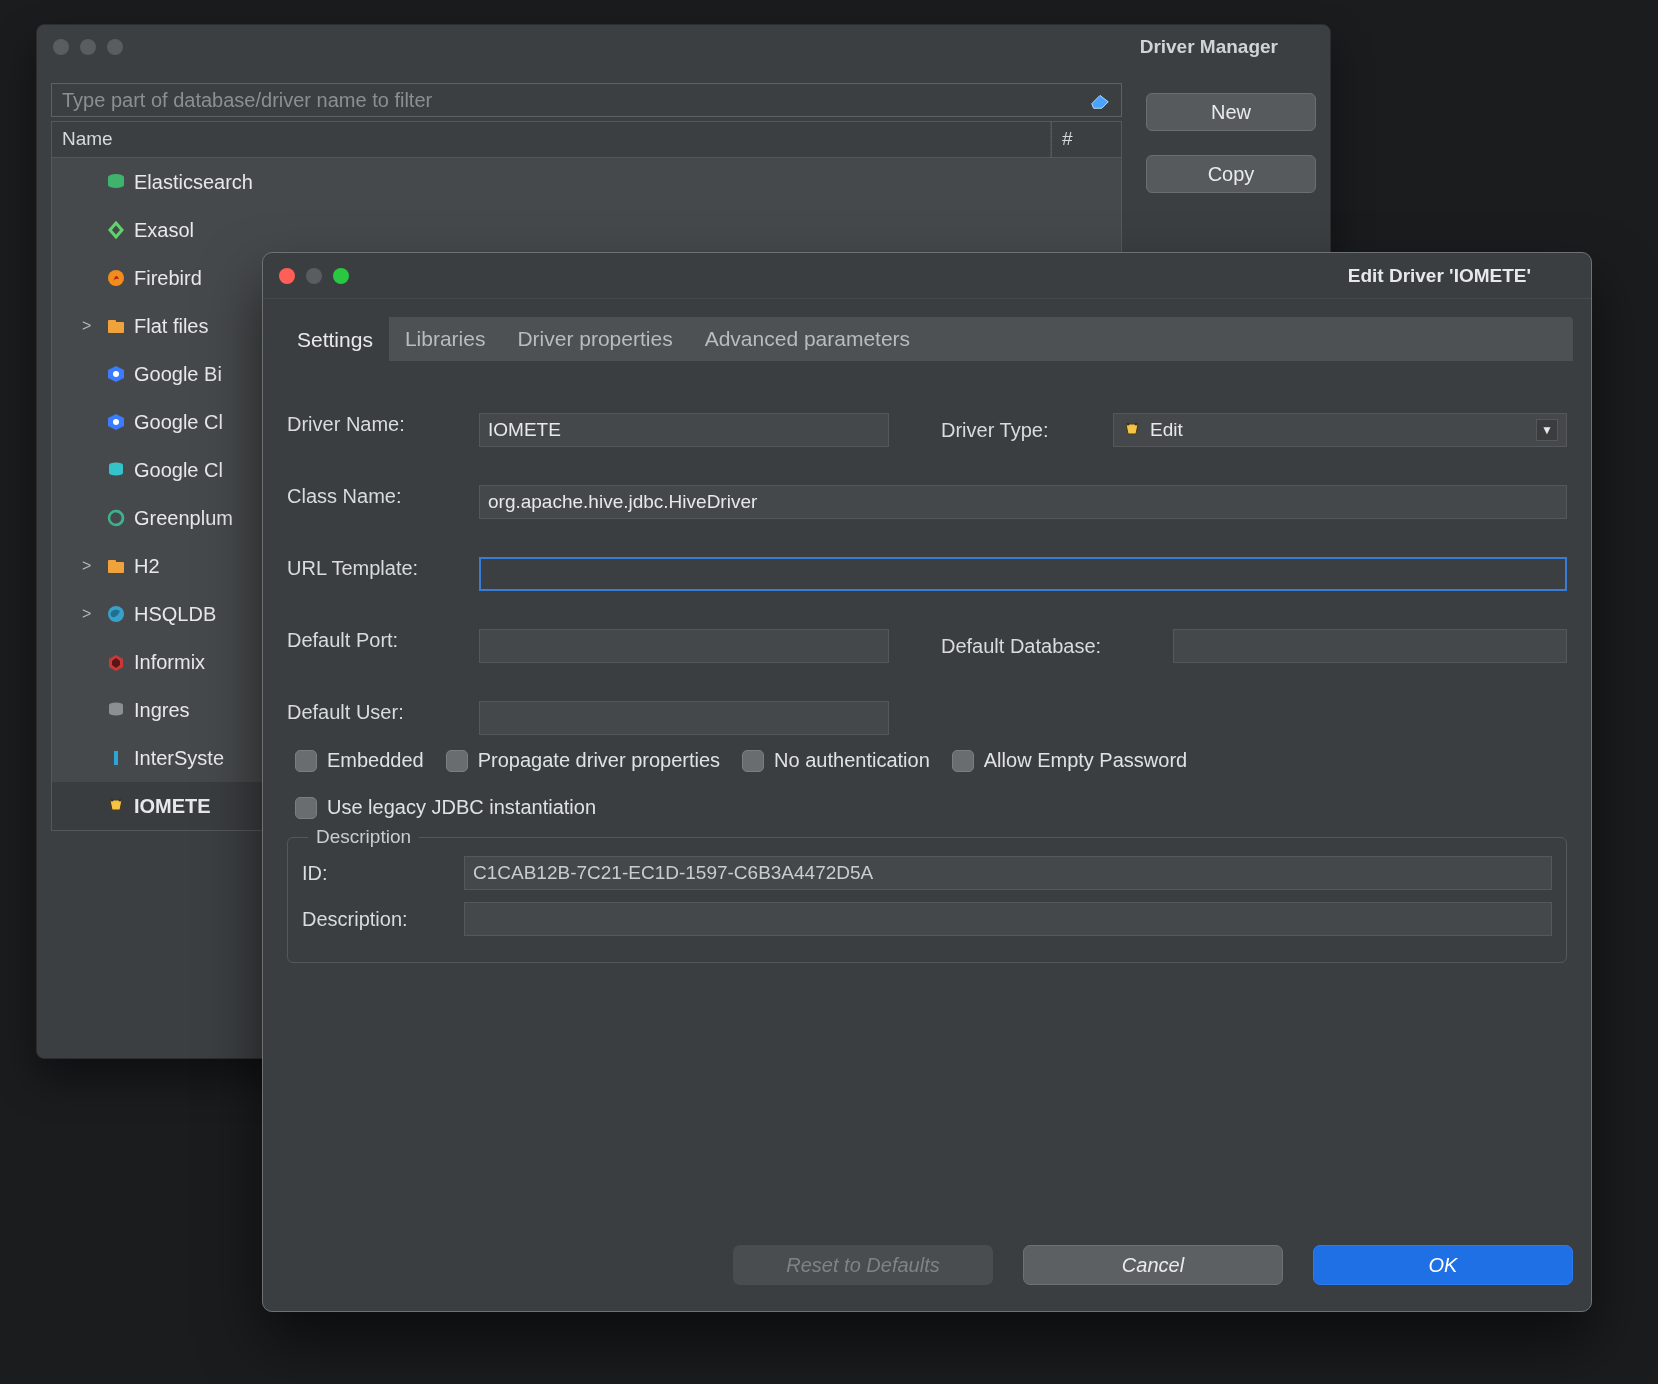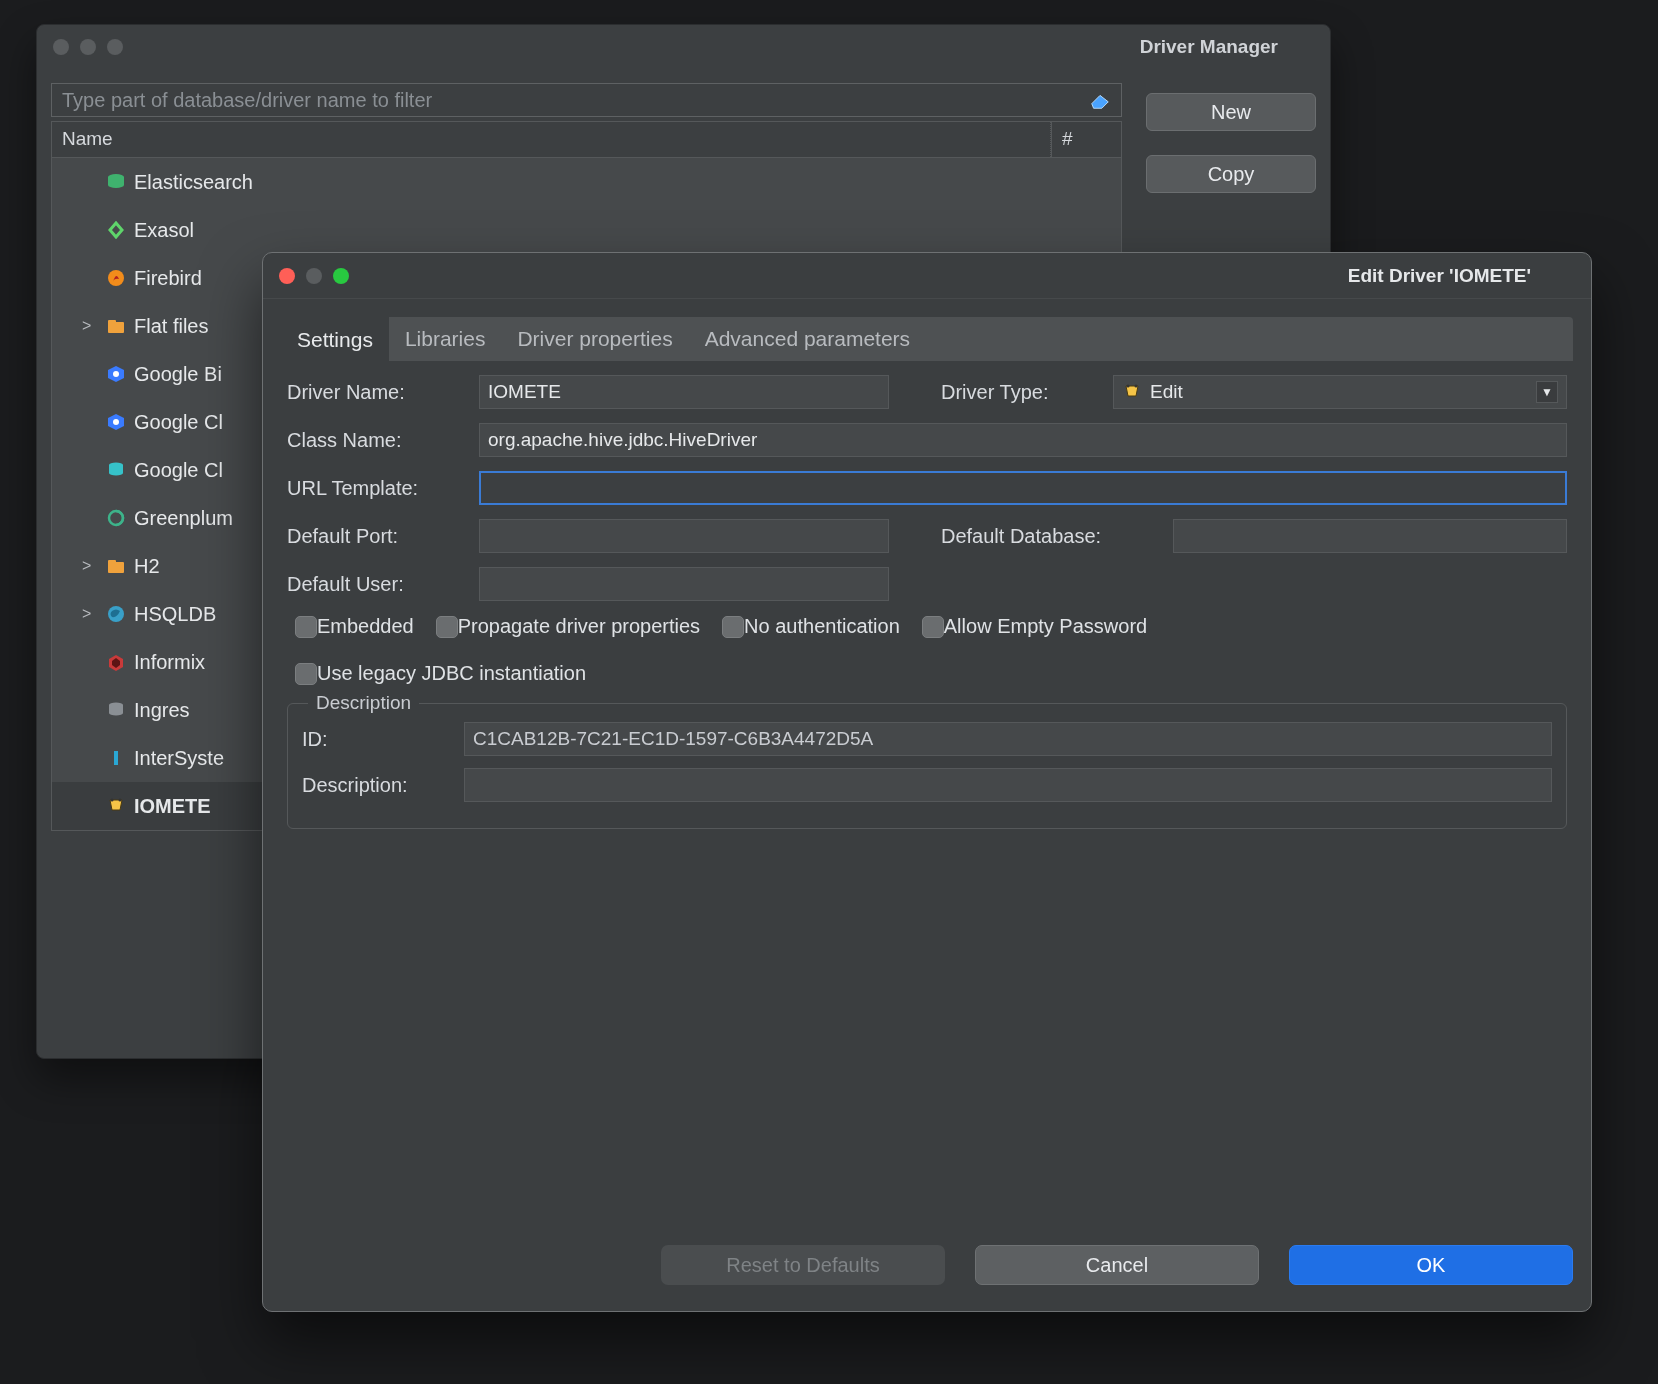"Driver Name:" .frow { align-items: center -> none; margin-top: none -> 38px }
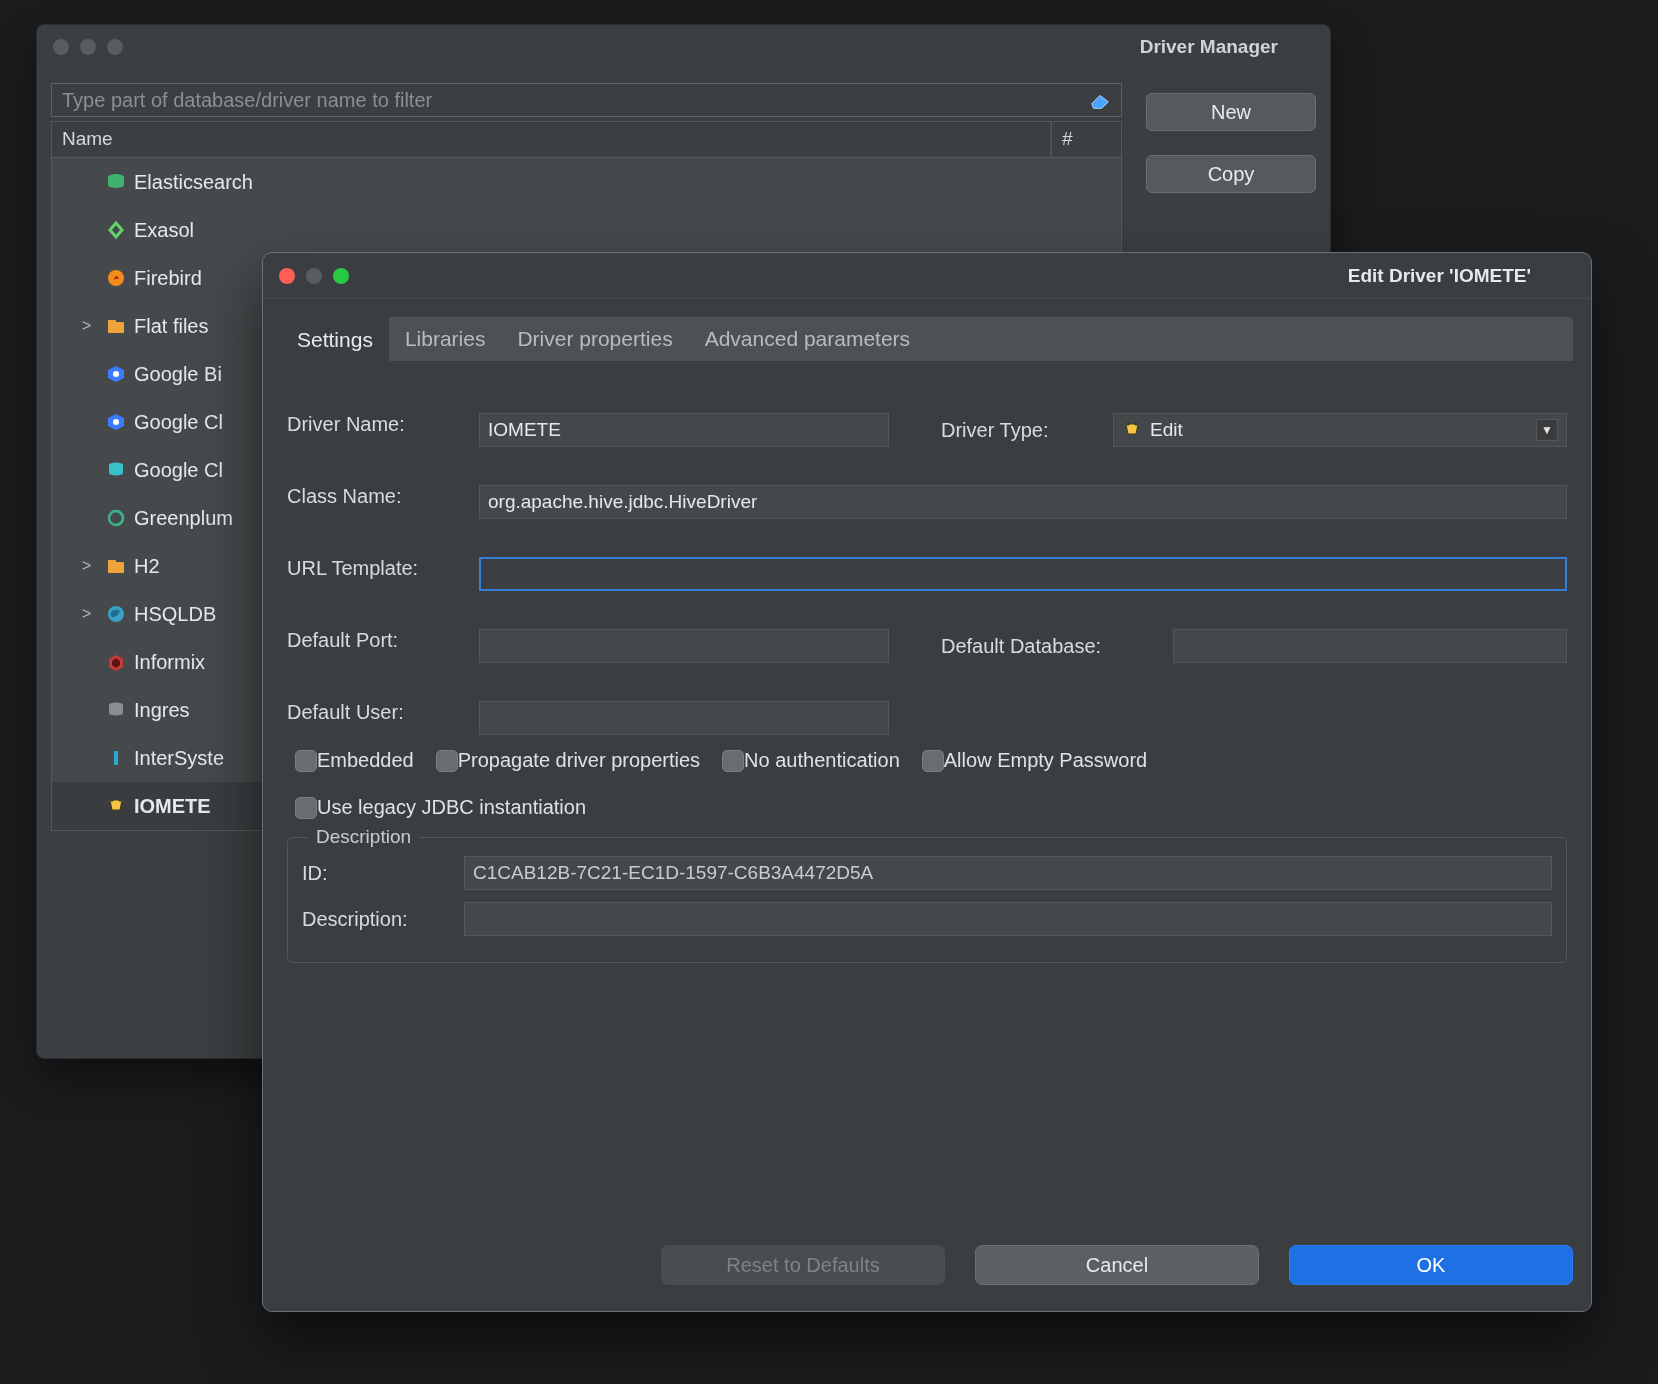"Embedded" .ck { gap: none -> 10px }
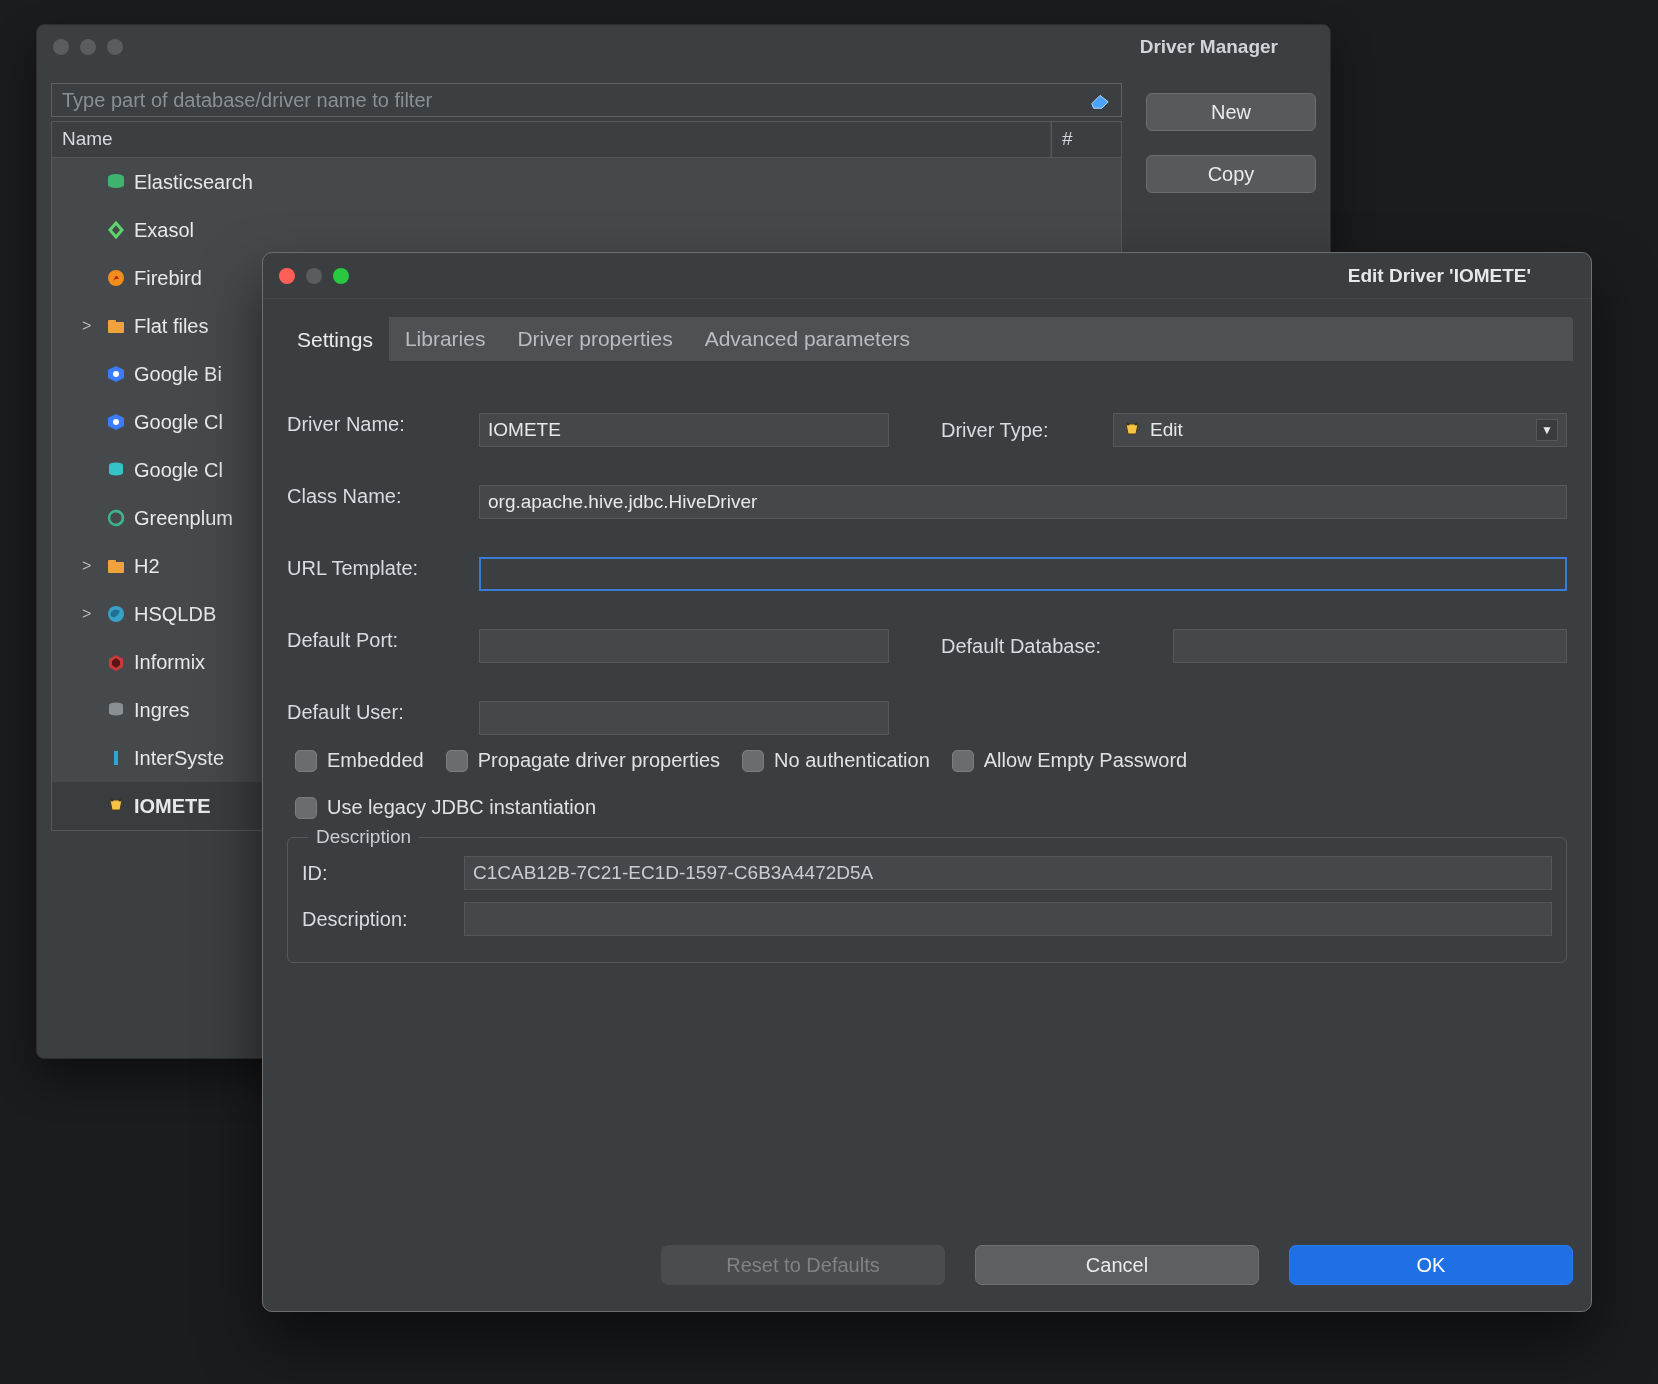"Reset to Defaults" .fbtn { font-style: none -> italic; width: 284px -> 260px }
